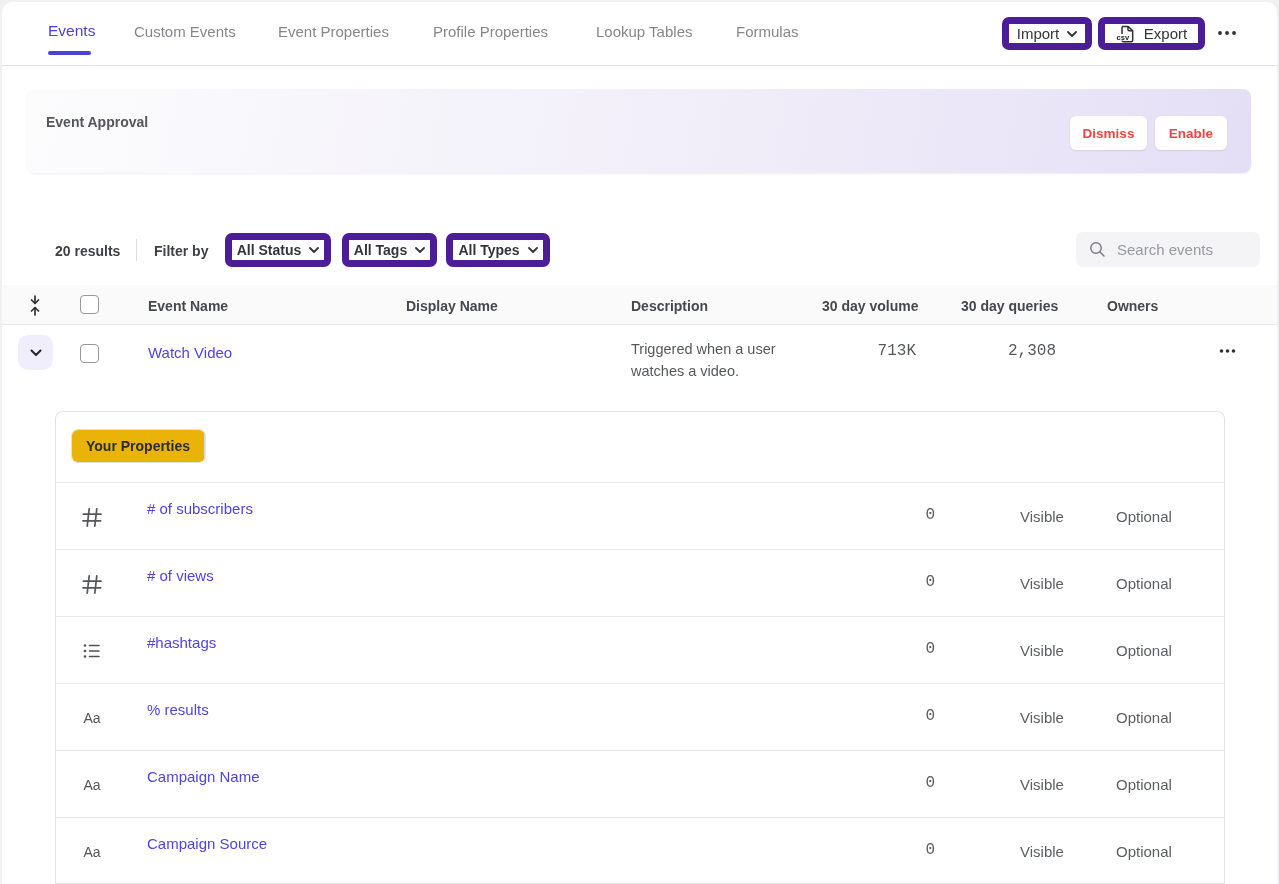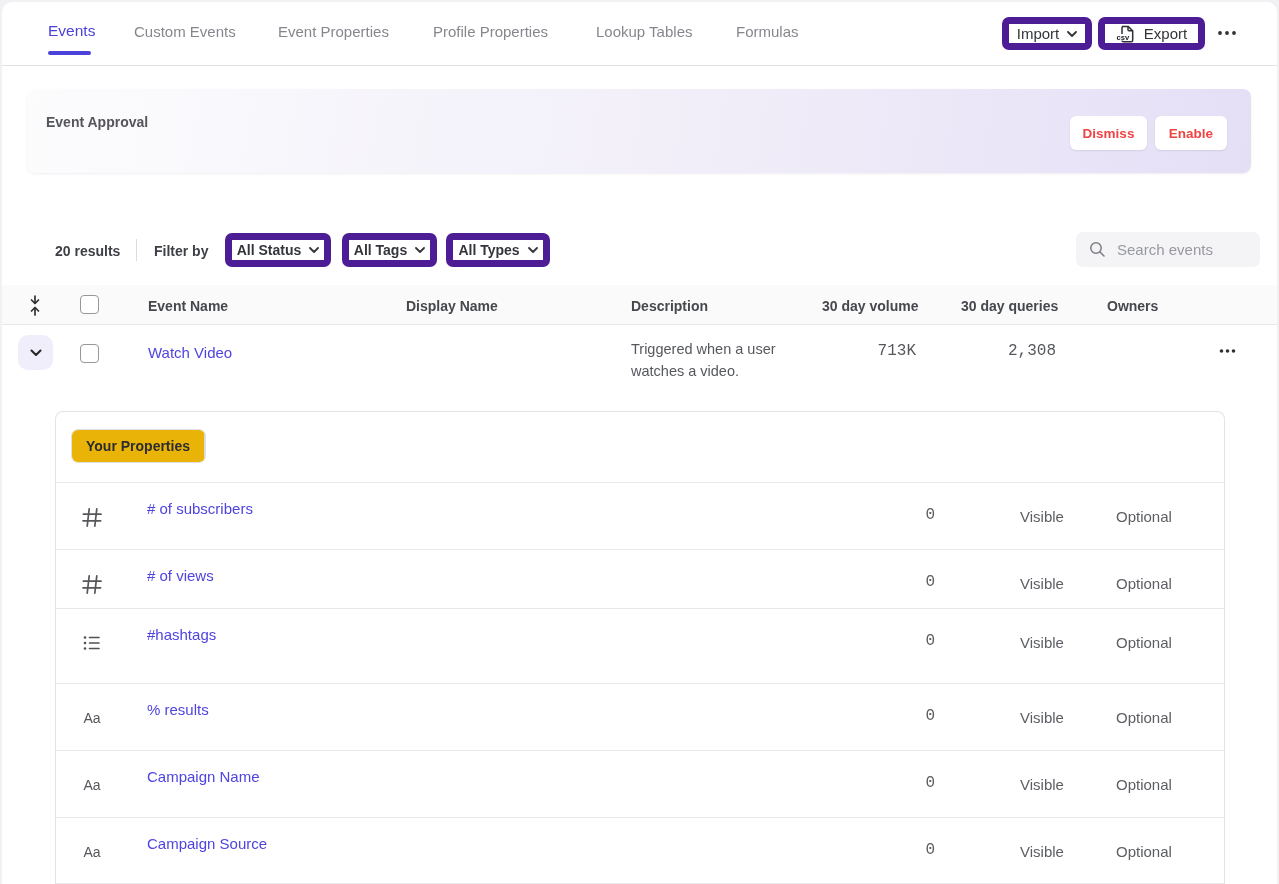"#hashtags" div.prow { top: 196px -> 204px }
